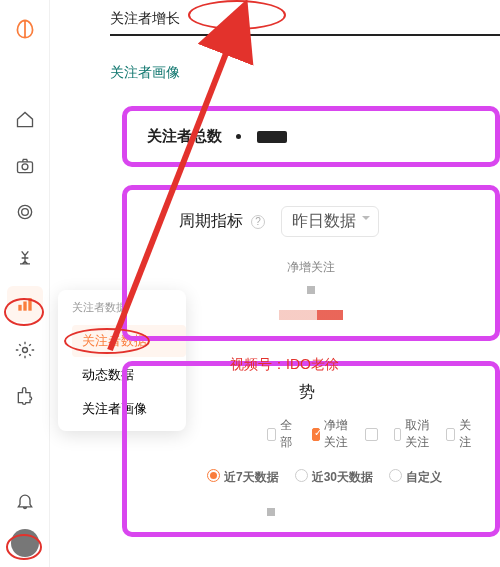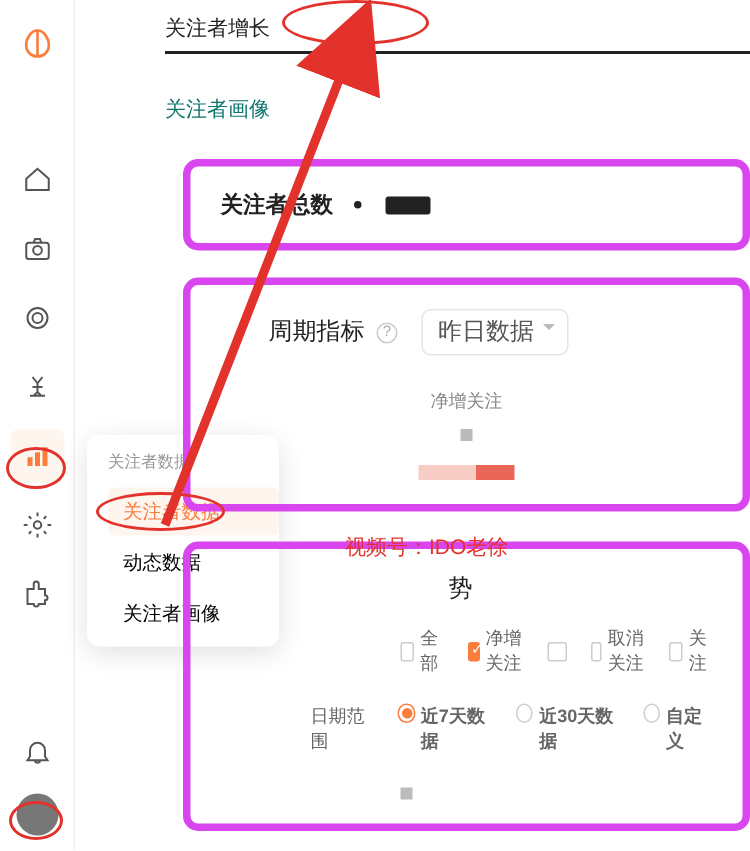"日期范围" span { html: <span>日期范围</span> -> none }
